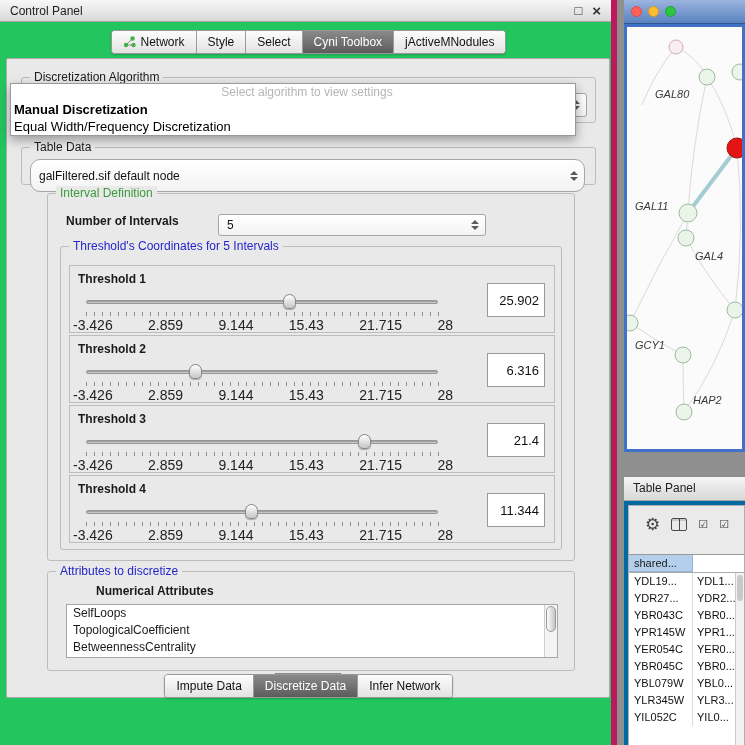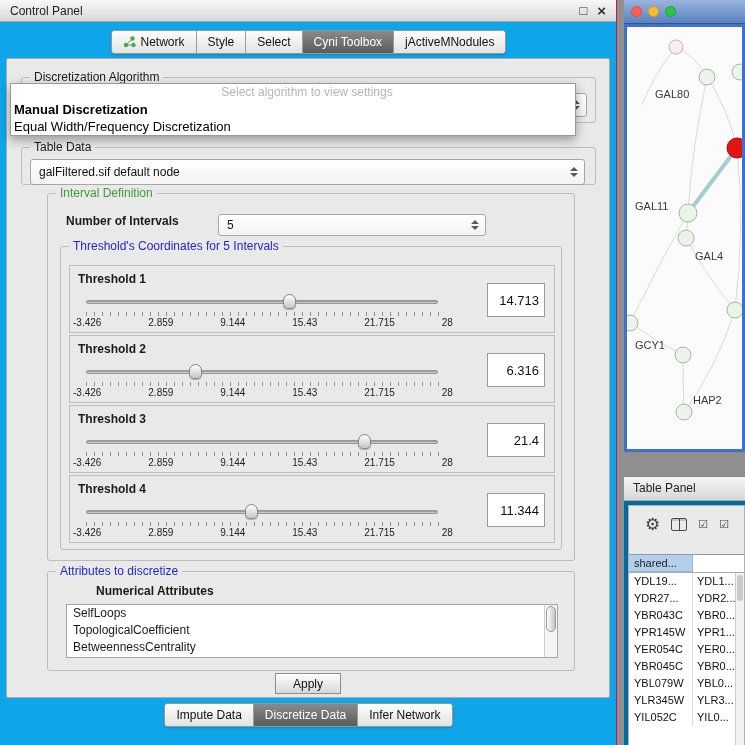"Control Panel" .control-panel { background: #0ea5e9 -> #22c55e; border-right: 1px solid #be185d -> 6px solid #be185d }
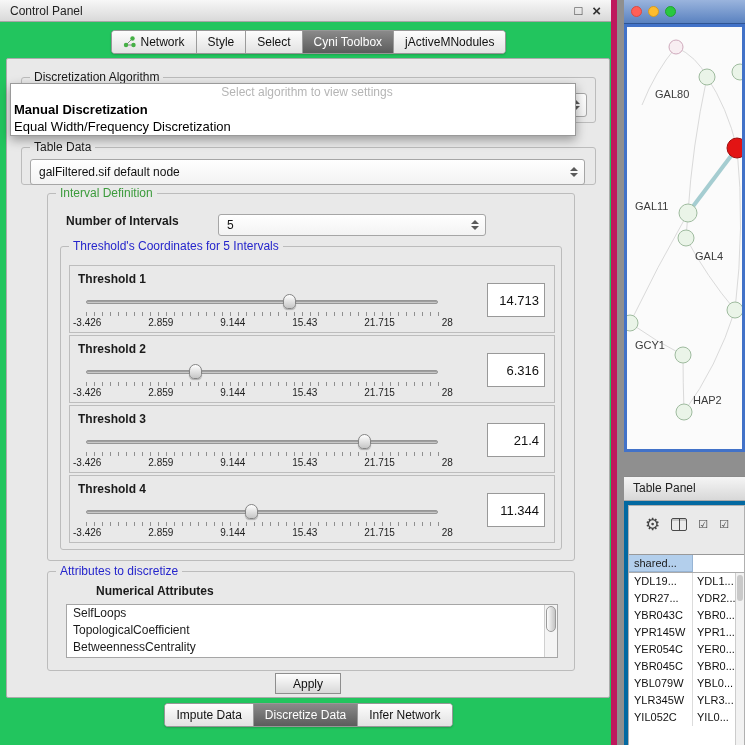"GAL80" .network-window { font-style: none -> italic }
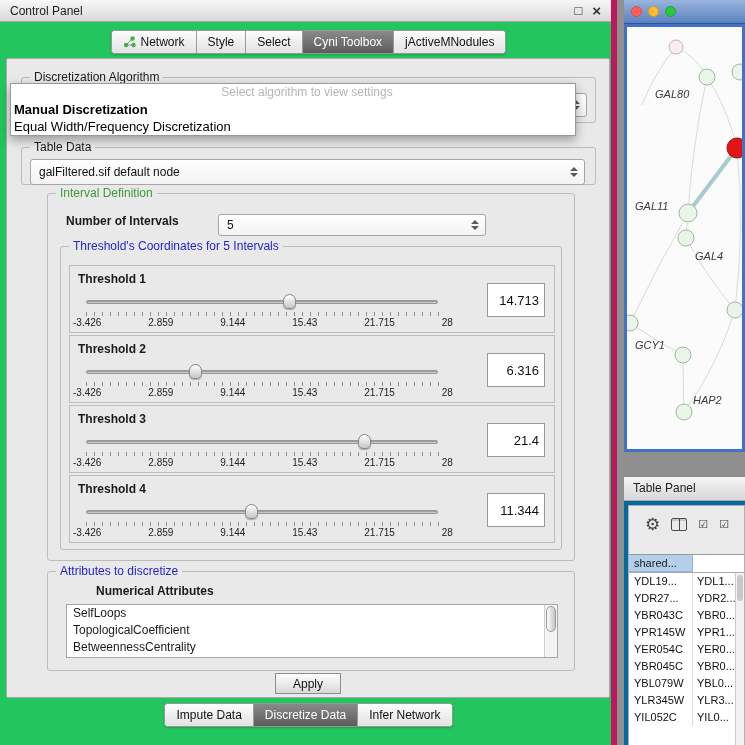"galFiltered.sif default node" div.combo { border-radius: none -> 10px; height: 26px -> 33px }
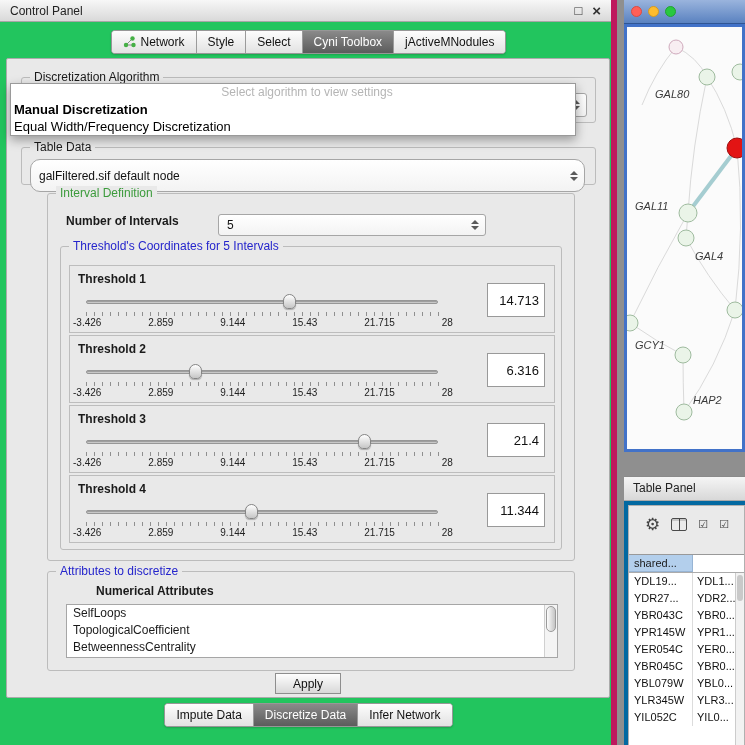"14.713" div.value-box { text: 14.713 -> 25.902 }
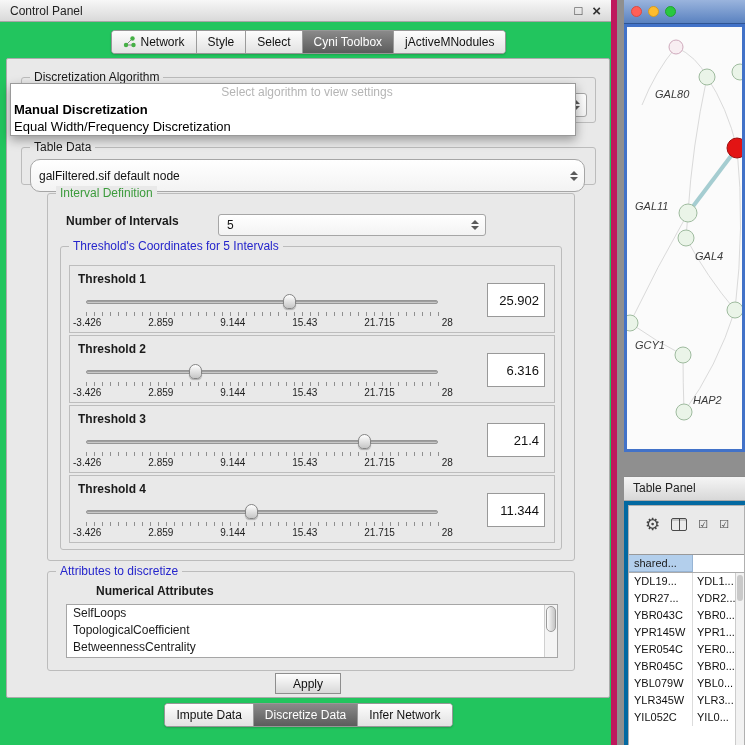"-3.426" .scale { font-size: 10px -> 14px }
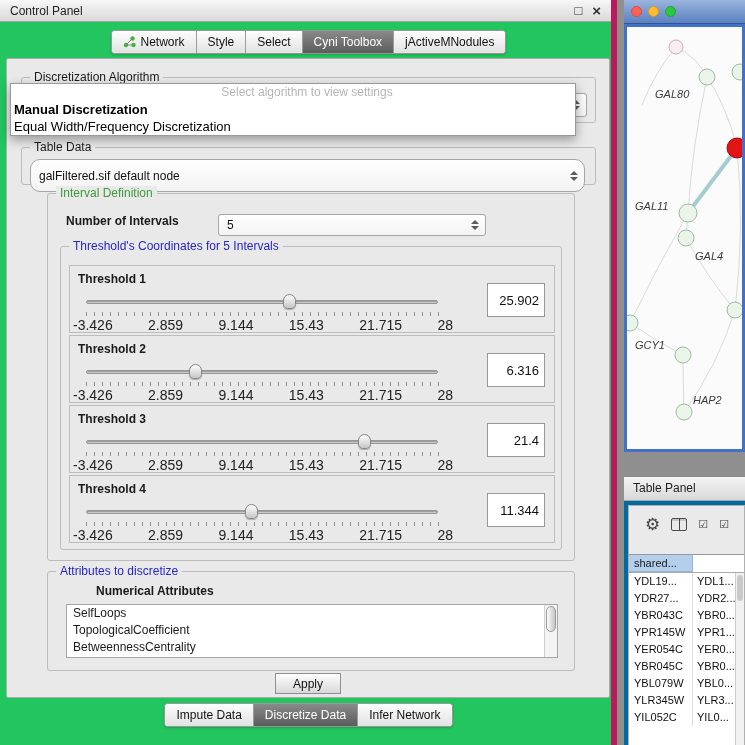"Impute Data" .tabbar.bottom { top: 703px -> 674px }
